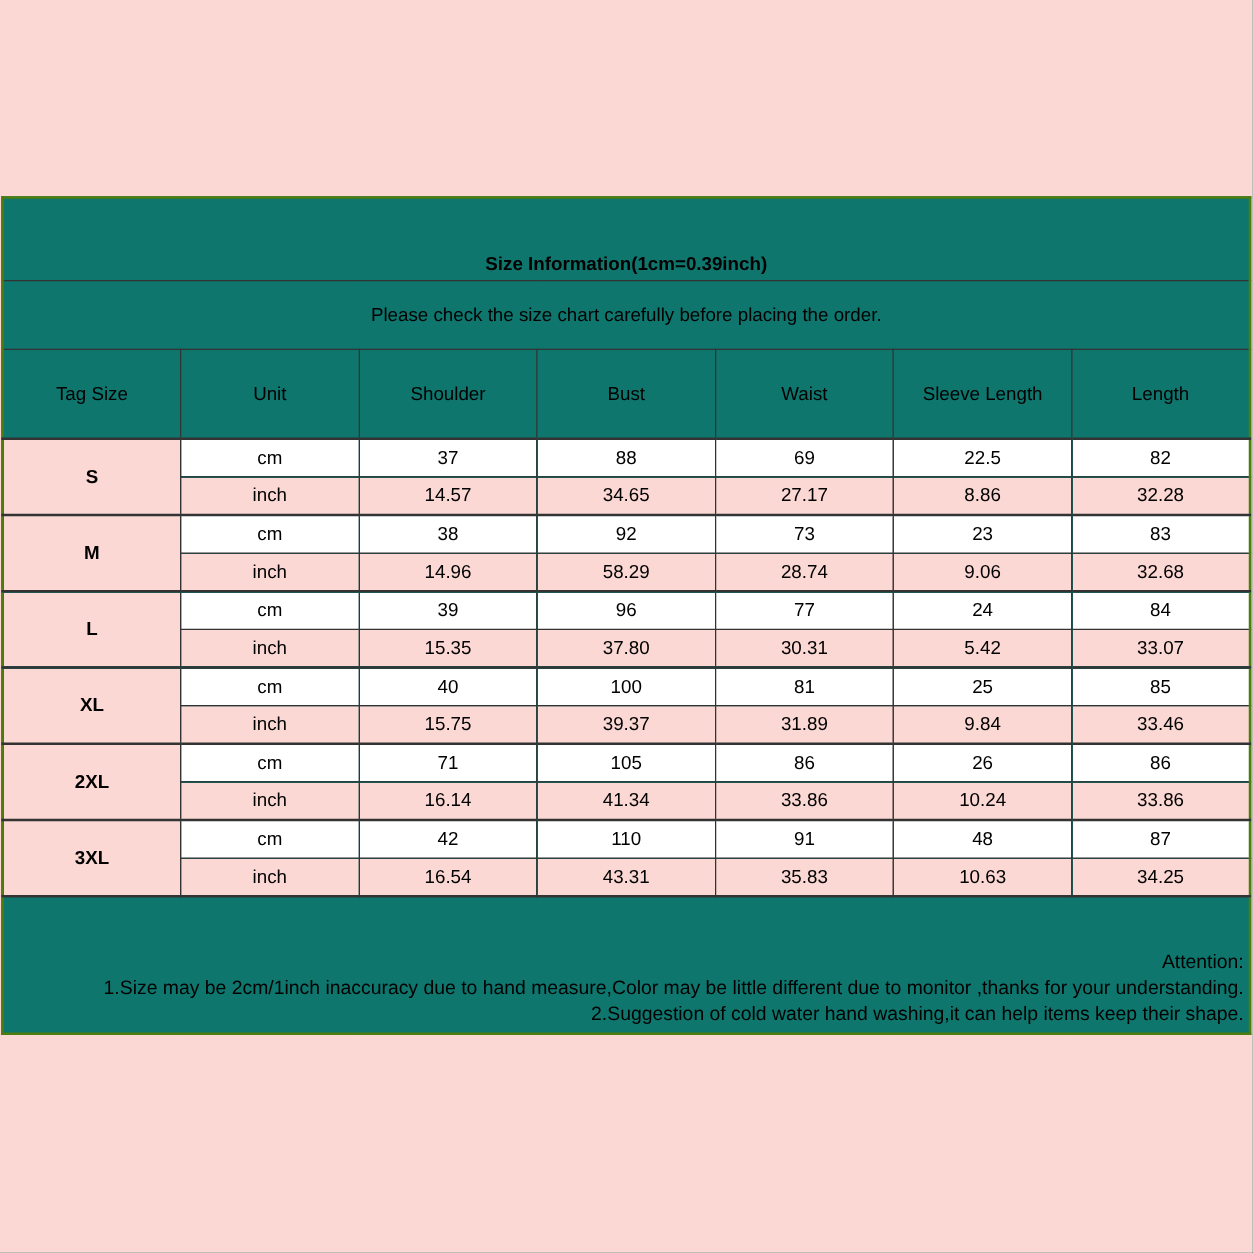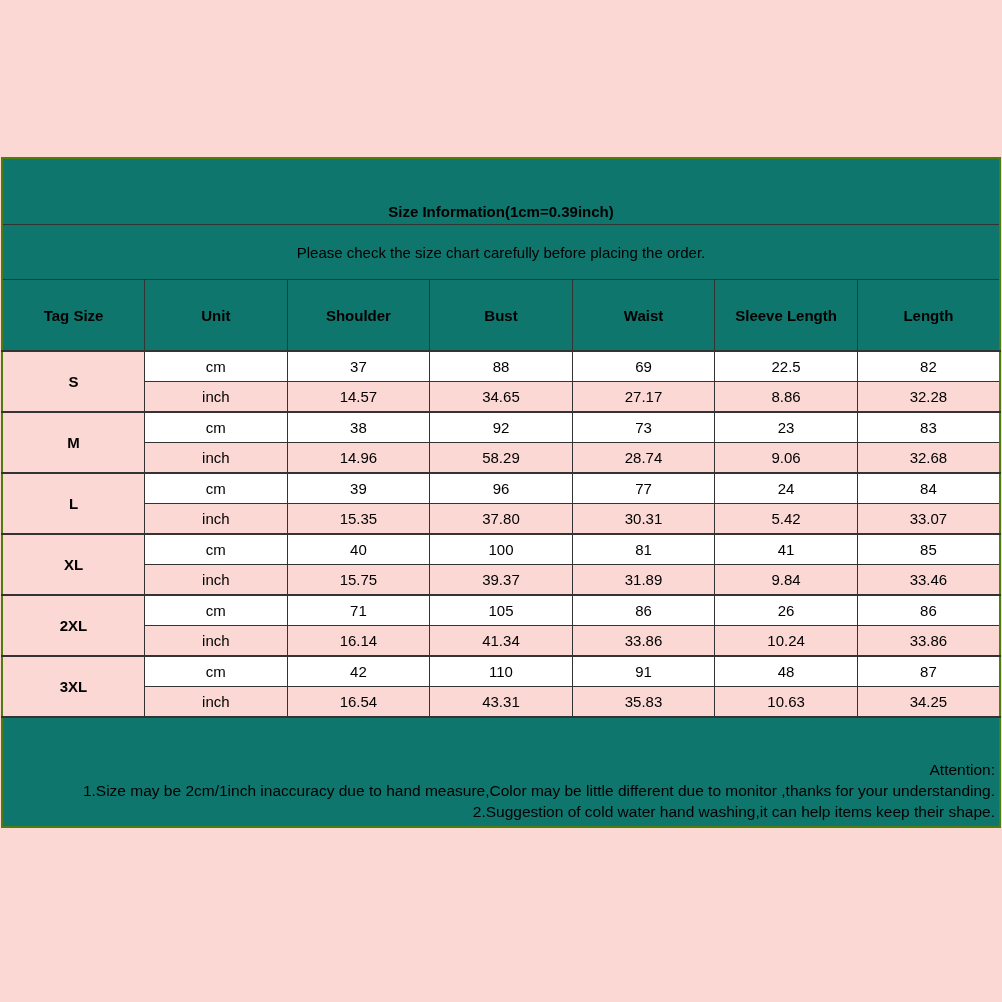"Tag Size" tr.header-row th { font-weight: bold -> normal }
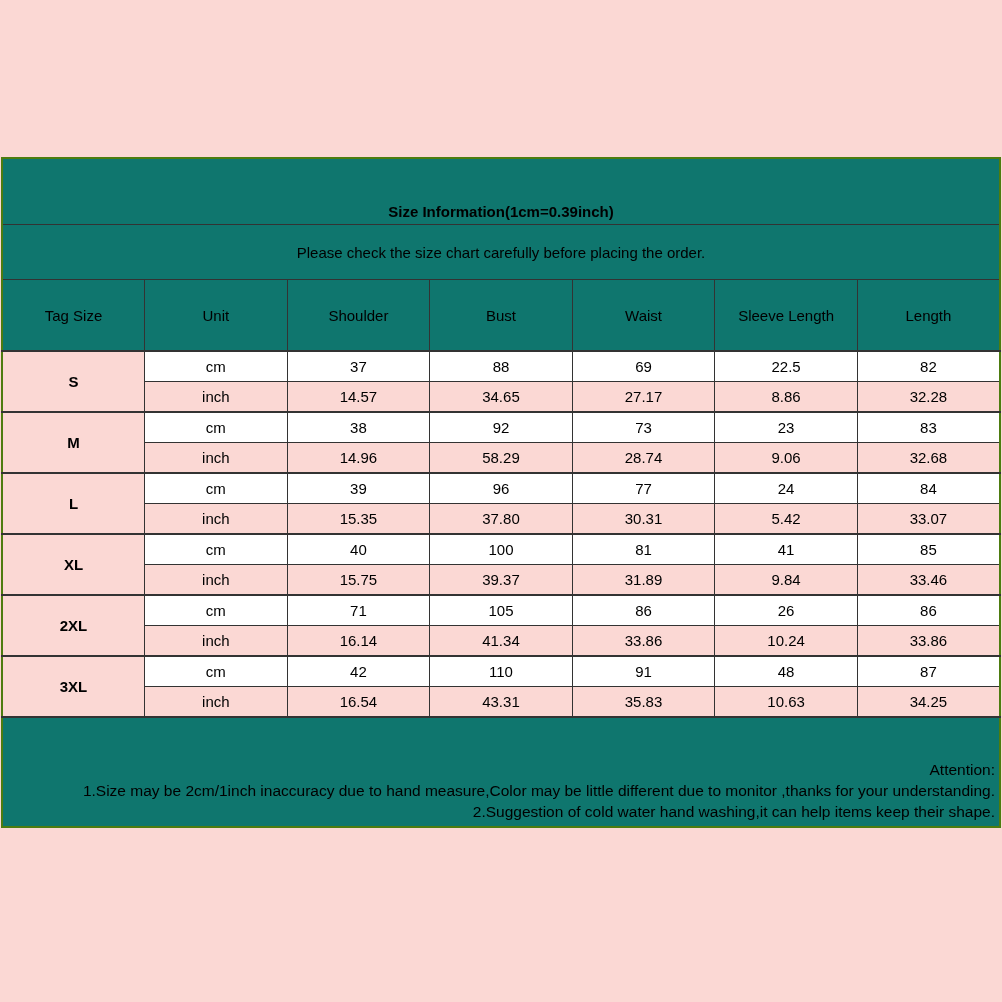"41" td.cm-row { text: 41 -> 25 }
